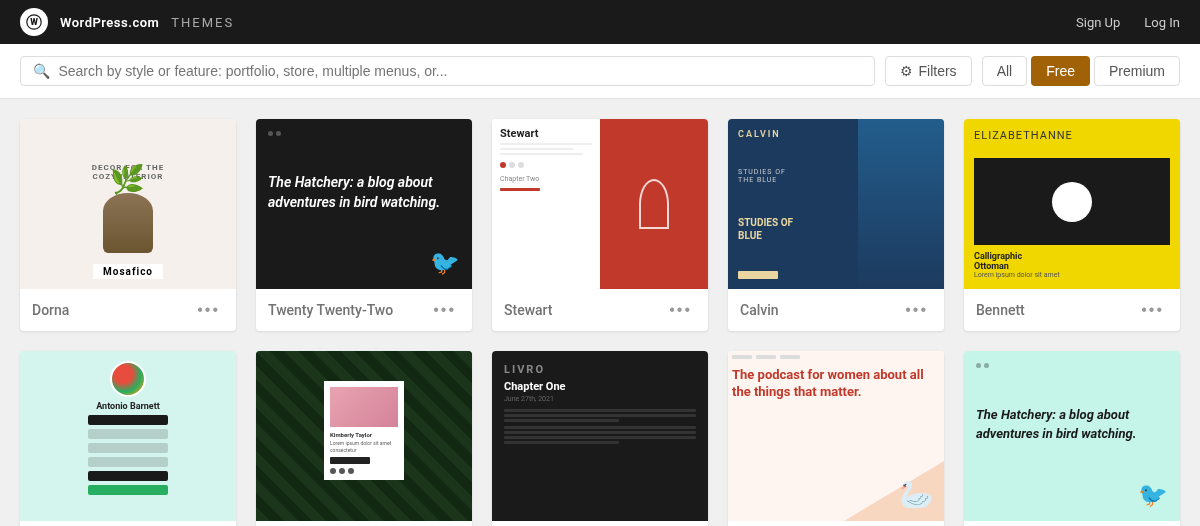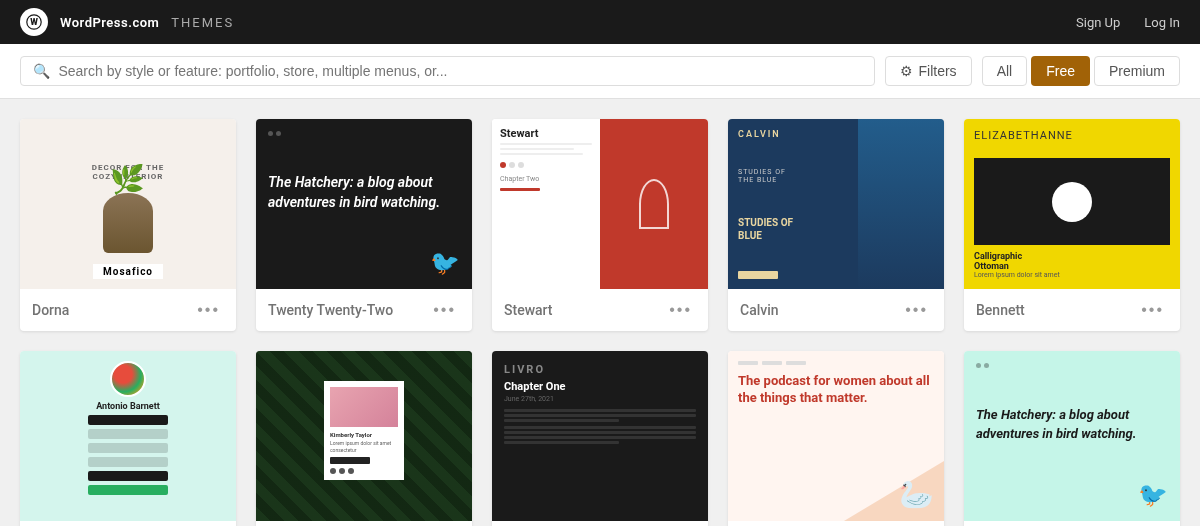"The podcast for women about" .preview-quadratred { padding: 10px -> 4px }
